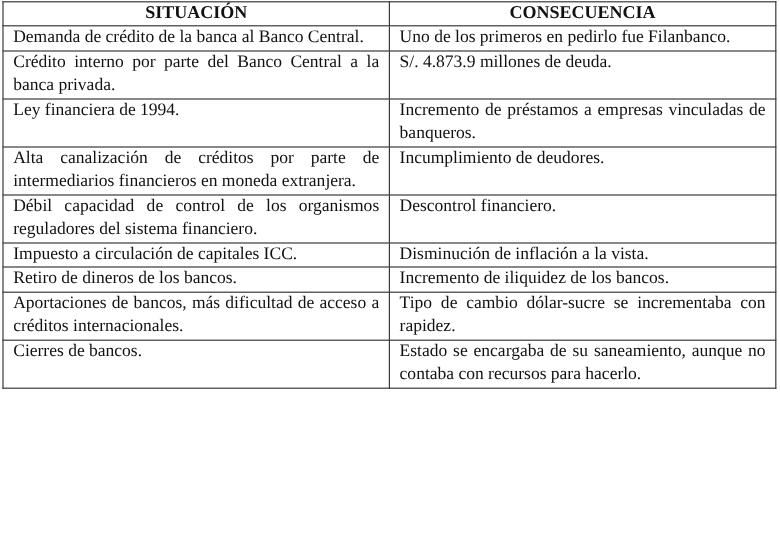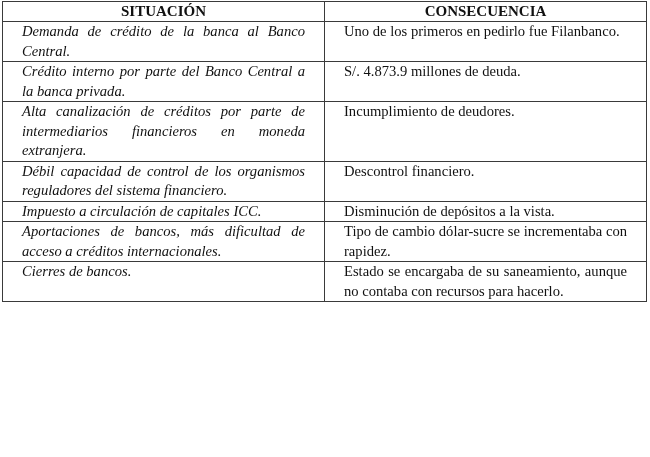"SITUACIÓN" table.grid th, table.grid td { padding: 0 19px -> 0 8px }
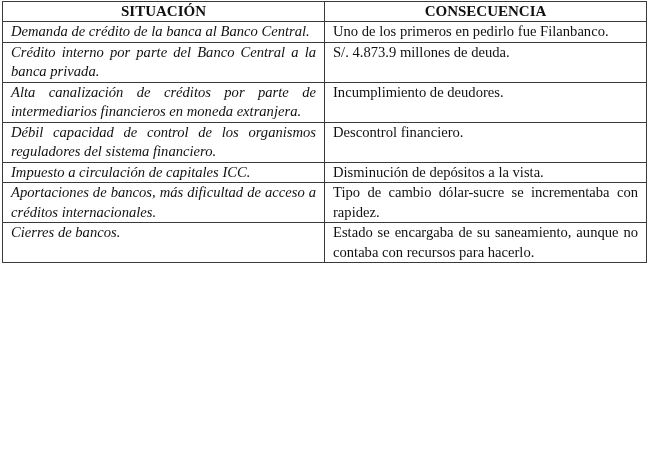"Demanda de crédito de la" td.c-left { font-style: italic -> none }
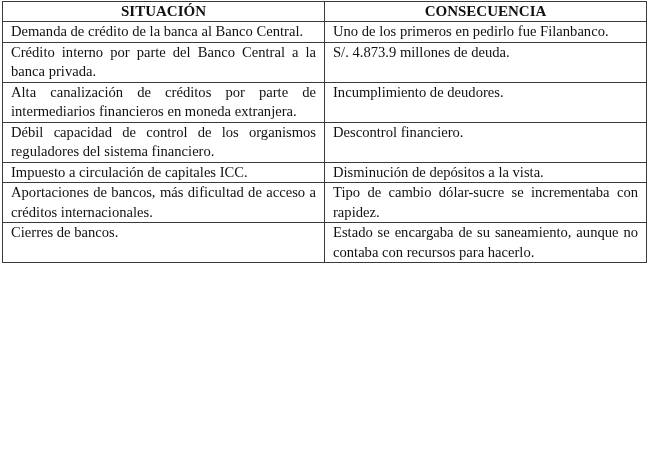"Ley financiera de 1994." tr.h2 { html: none -> <tr> <td>Ley financiera de 1994.</td> <td>Incremento de préstamos a empresas vinculadas de banqueros.</td> </tr> }
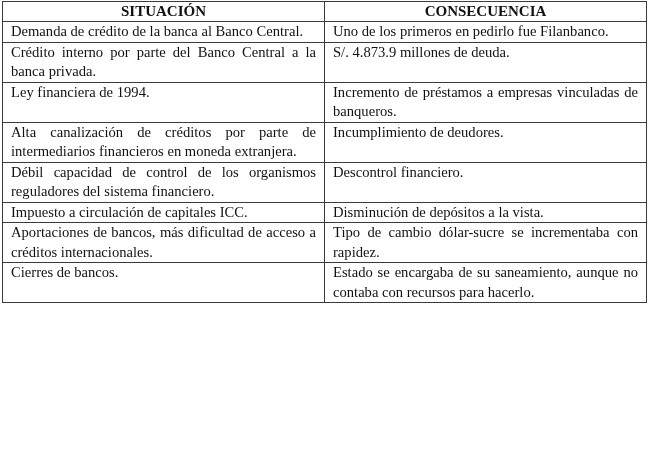"Disminución de depósitos a la" td.c-right { text: depósitos -> inflación }
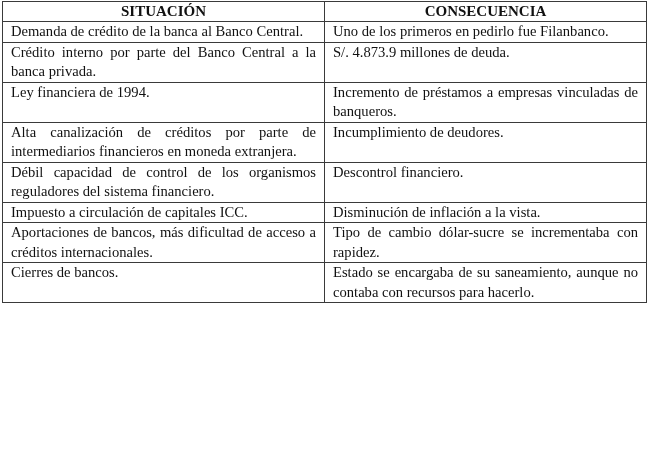"Retiro de dineros de los" tr.h1 { html: none -> <tr> <td>Retiro de dineros de los bancos.</td> <td>Incremento de iliquidez de los bancos.</td> </tr> }
